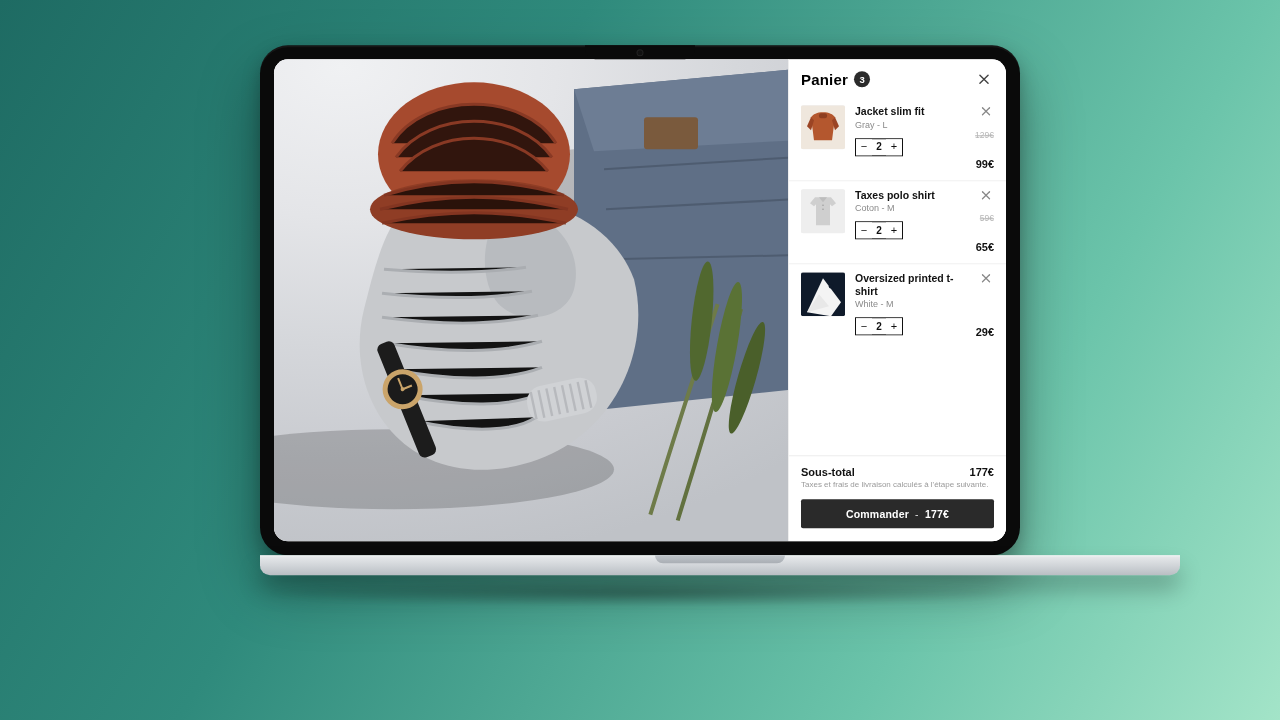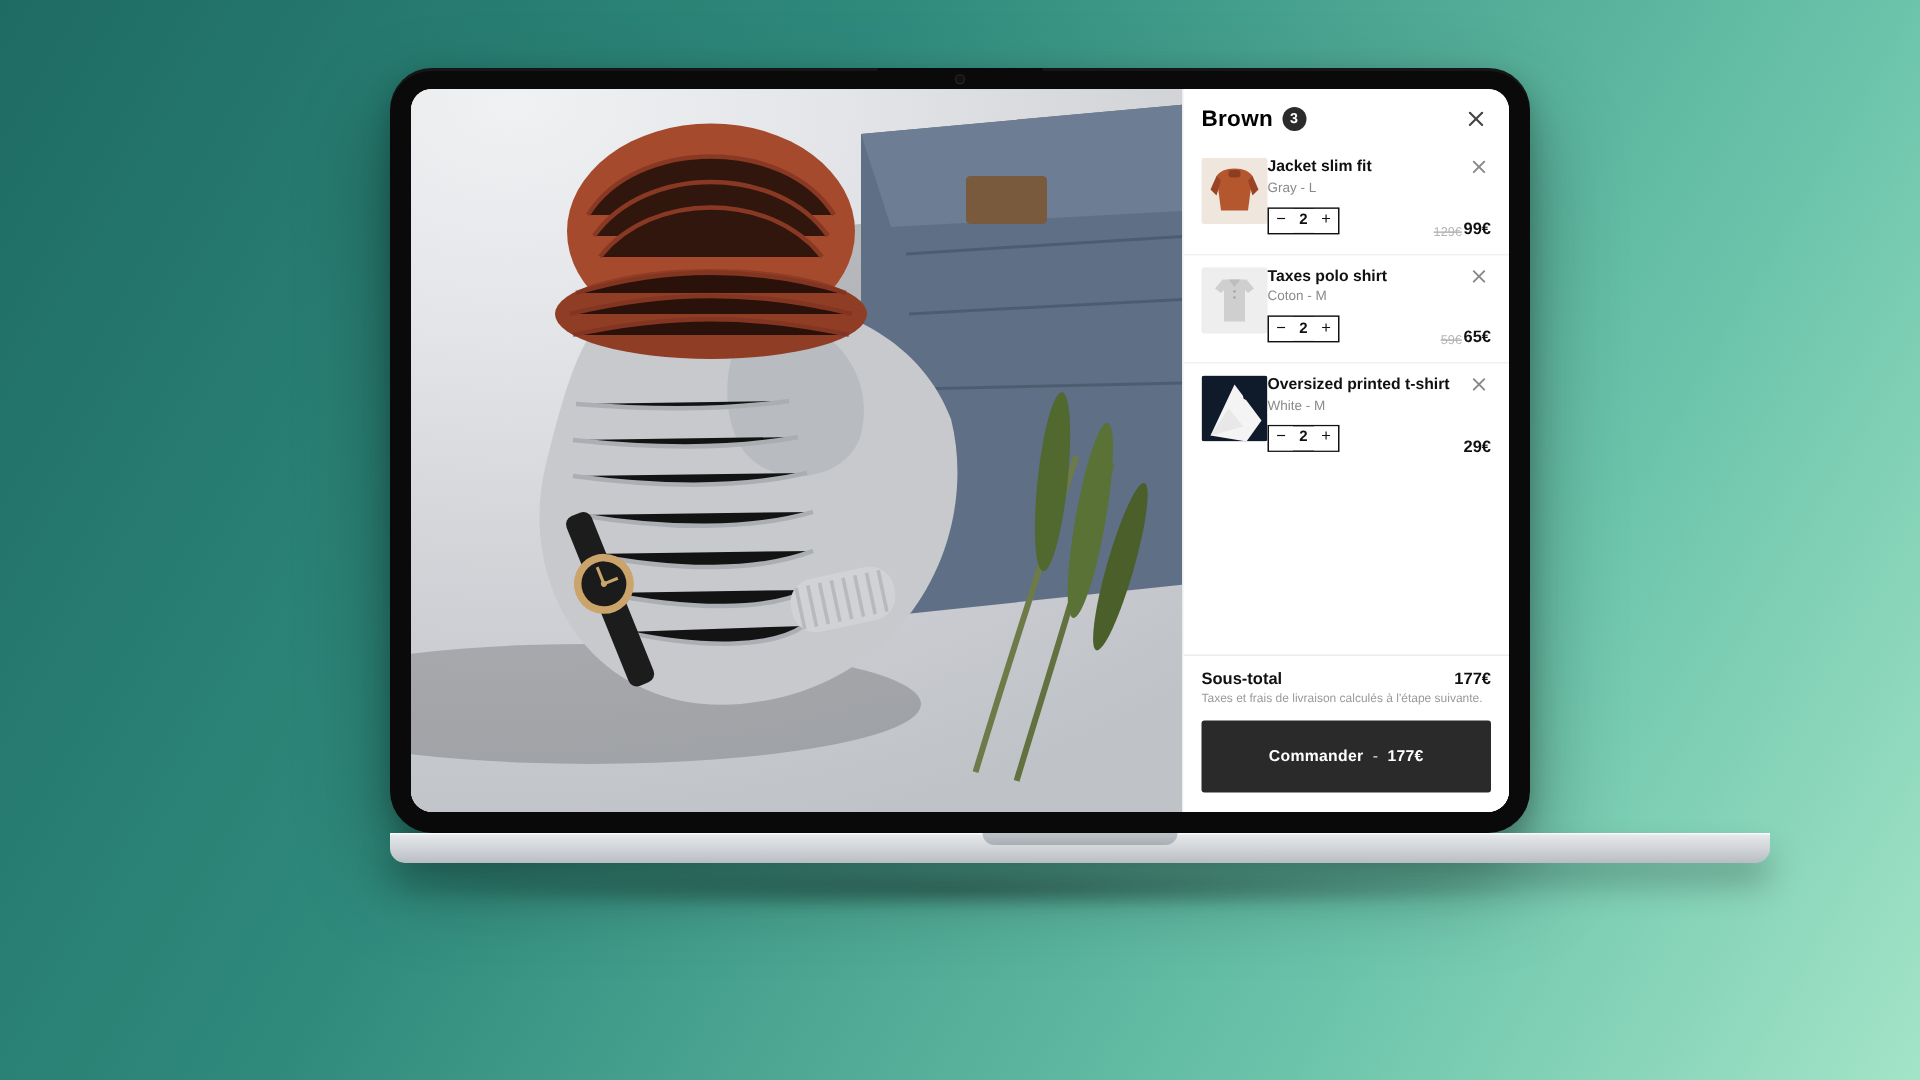"Brown" h1 { text: Brown -> Panier }
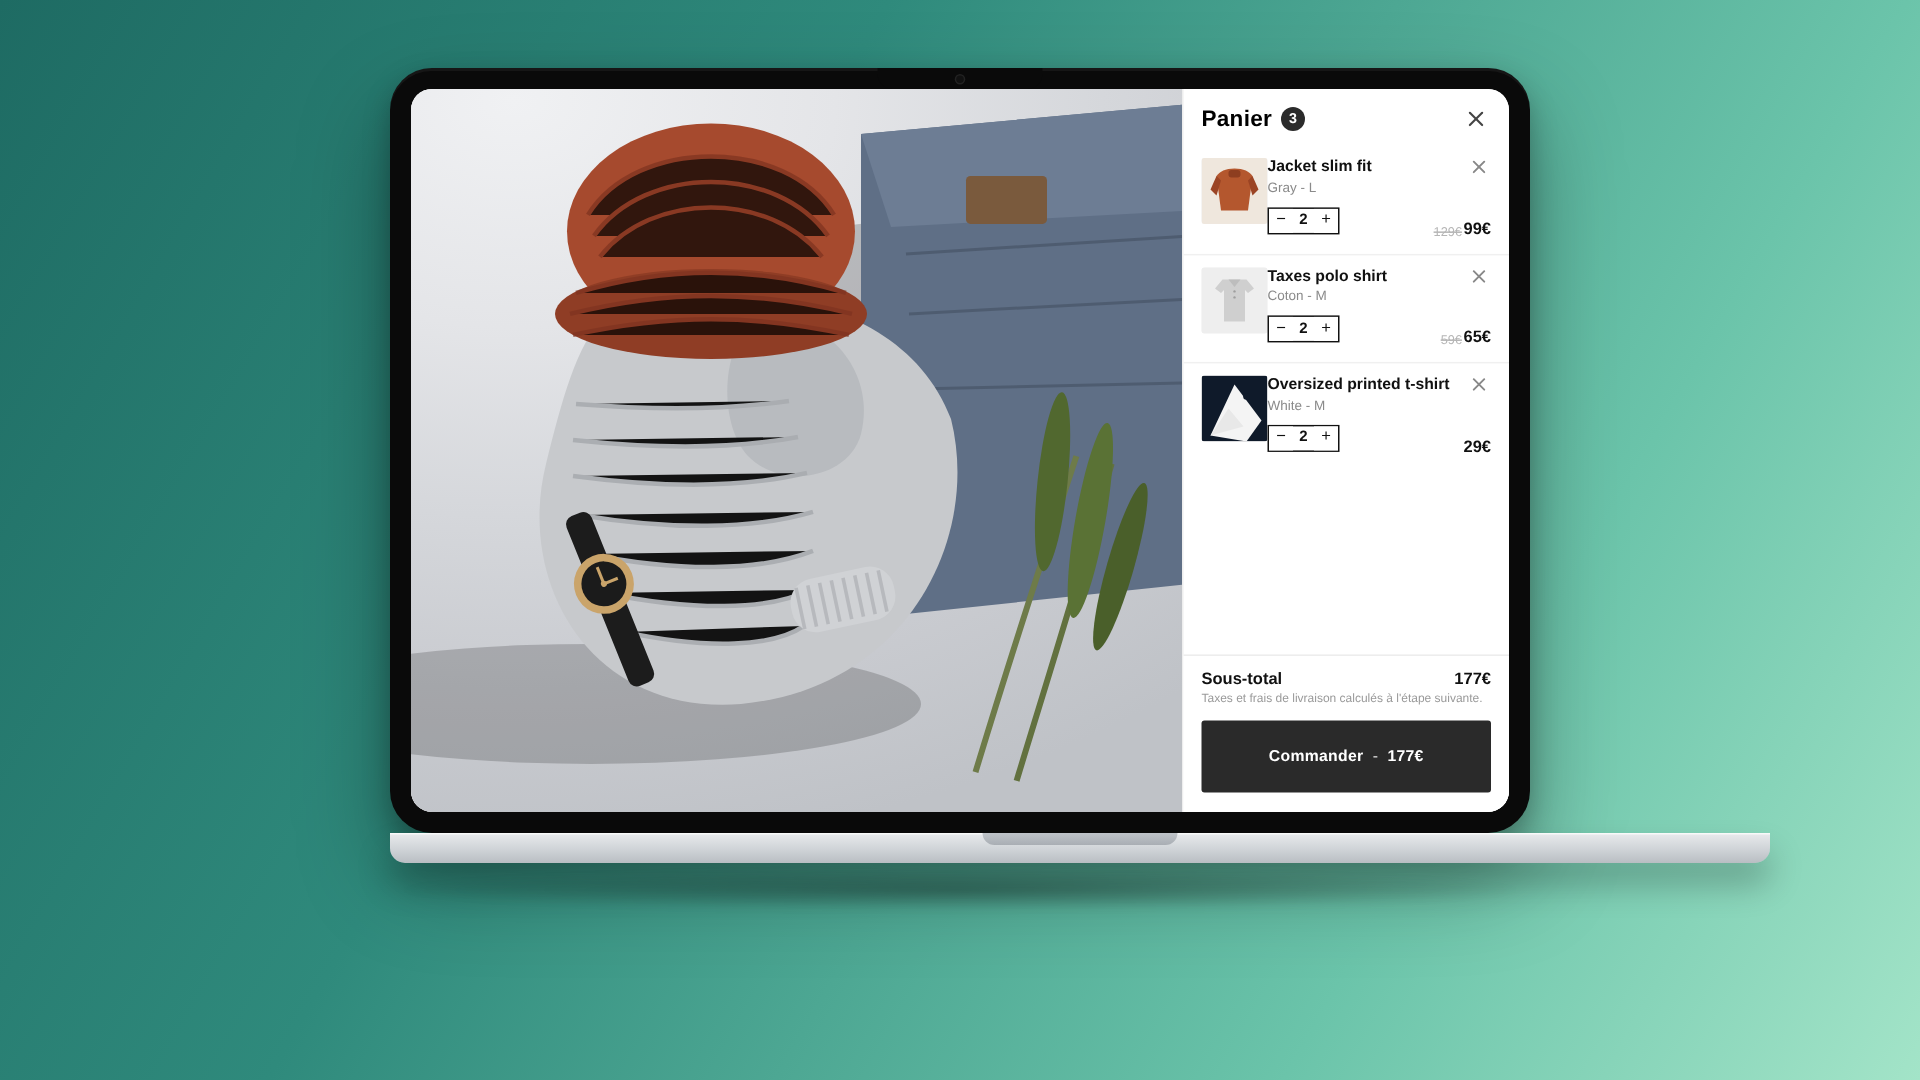"Jacket slim fit" .item { column-gap: none -> 10px }
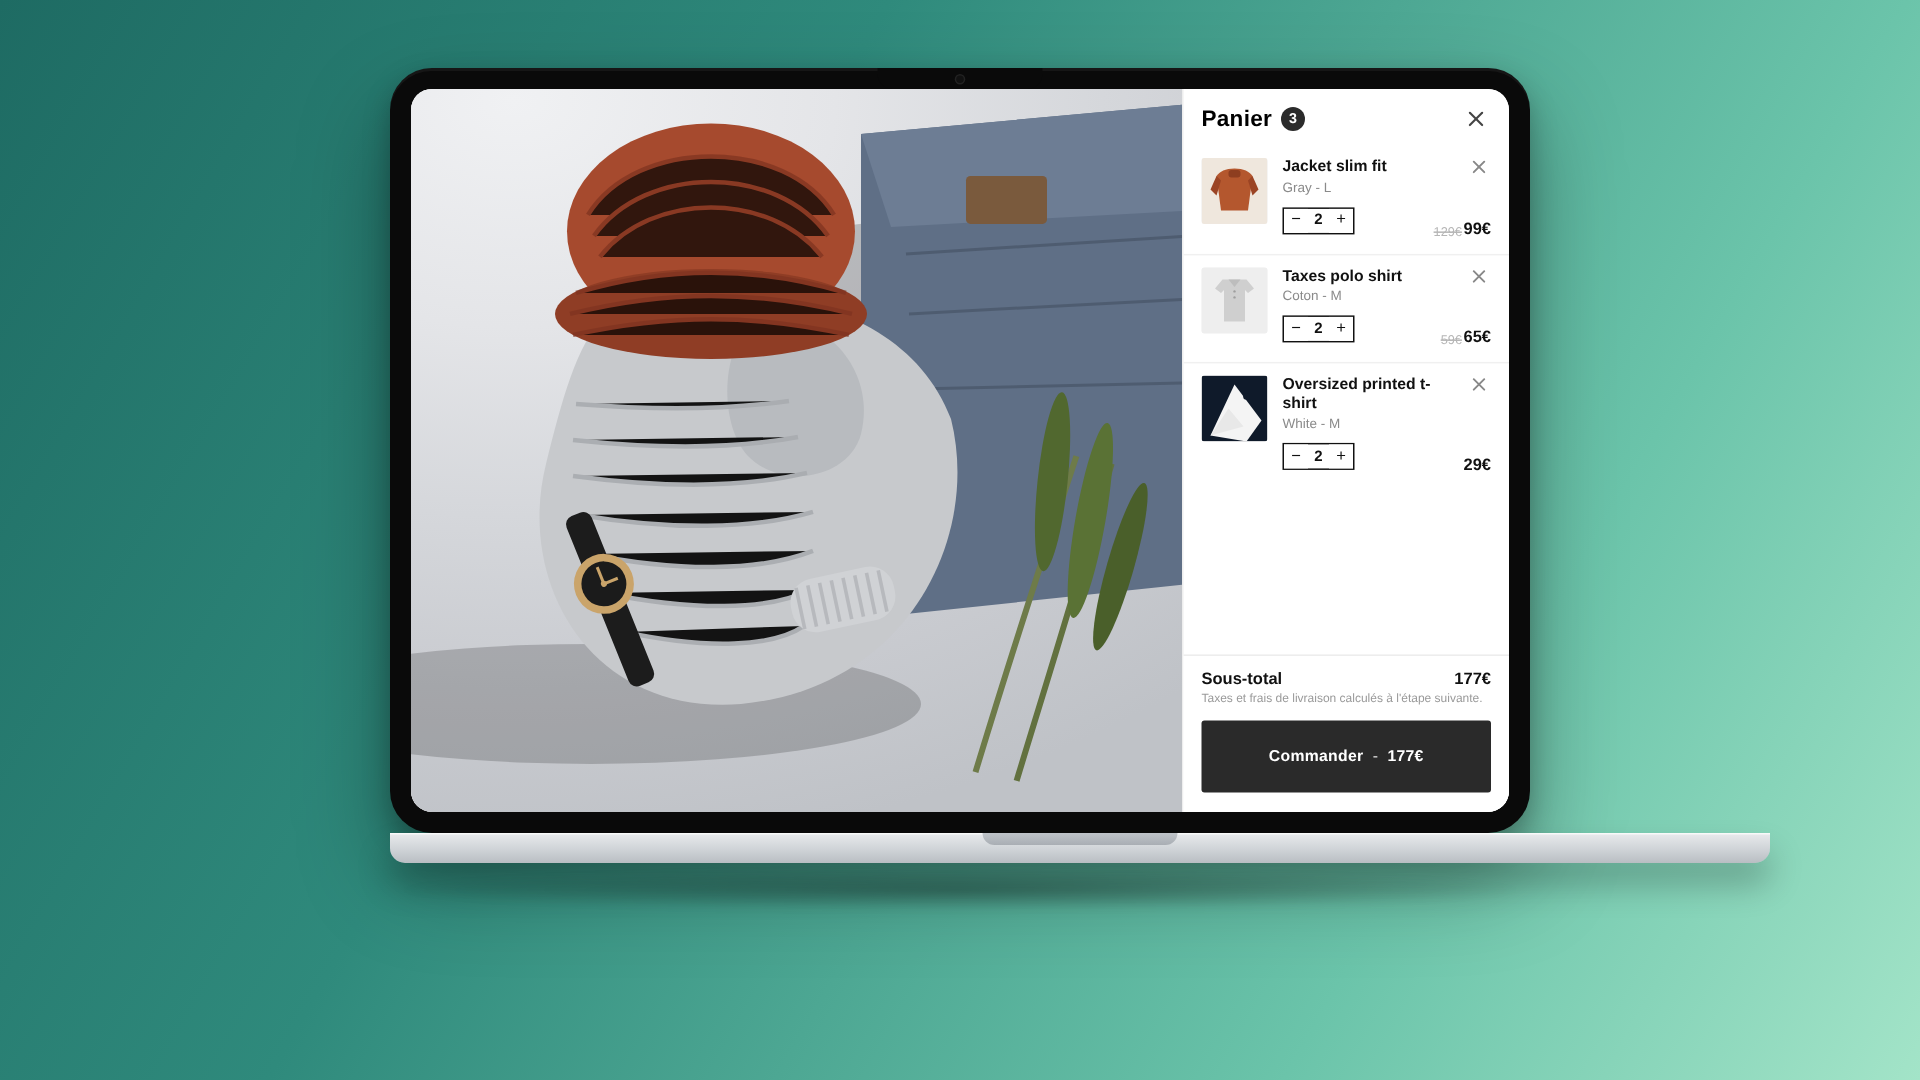"129€" .price-col { flex-direction: row -> column }
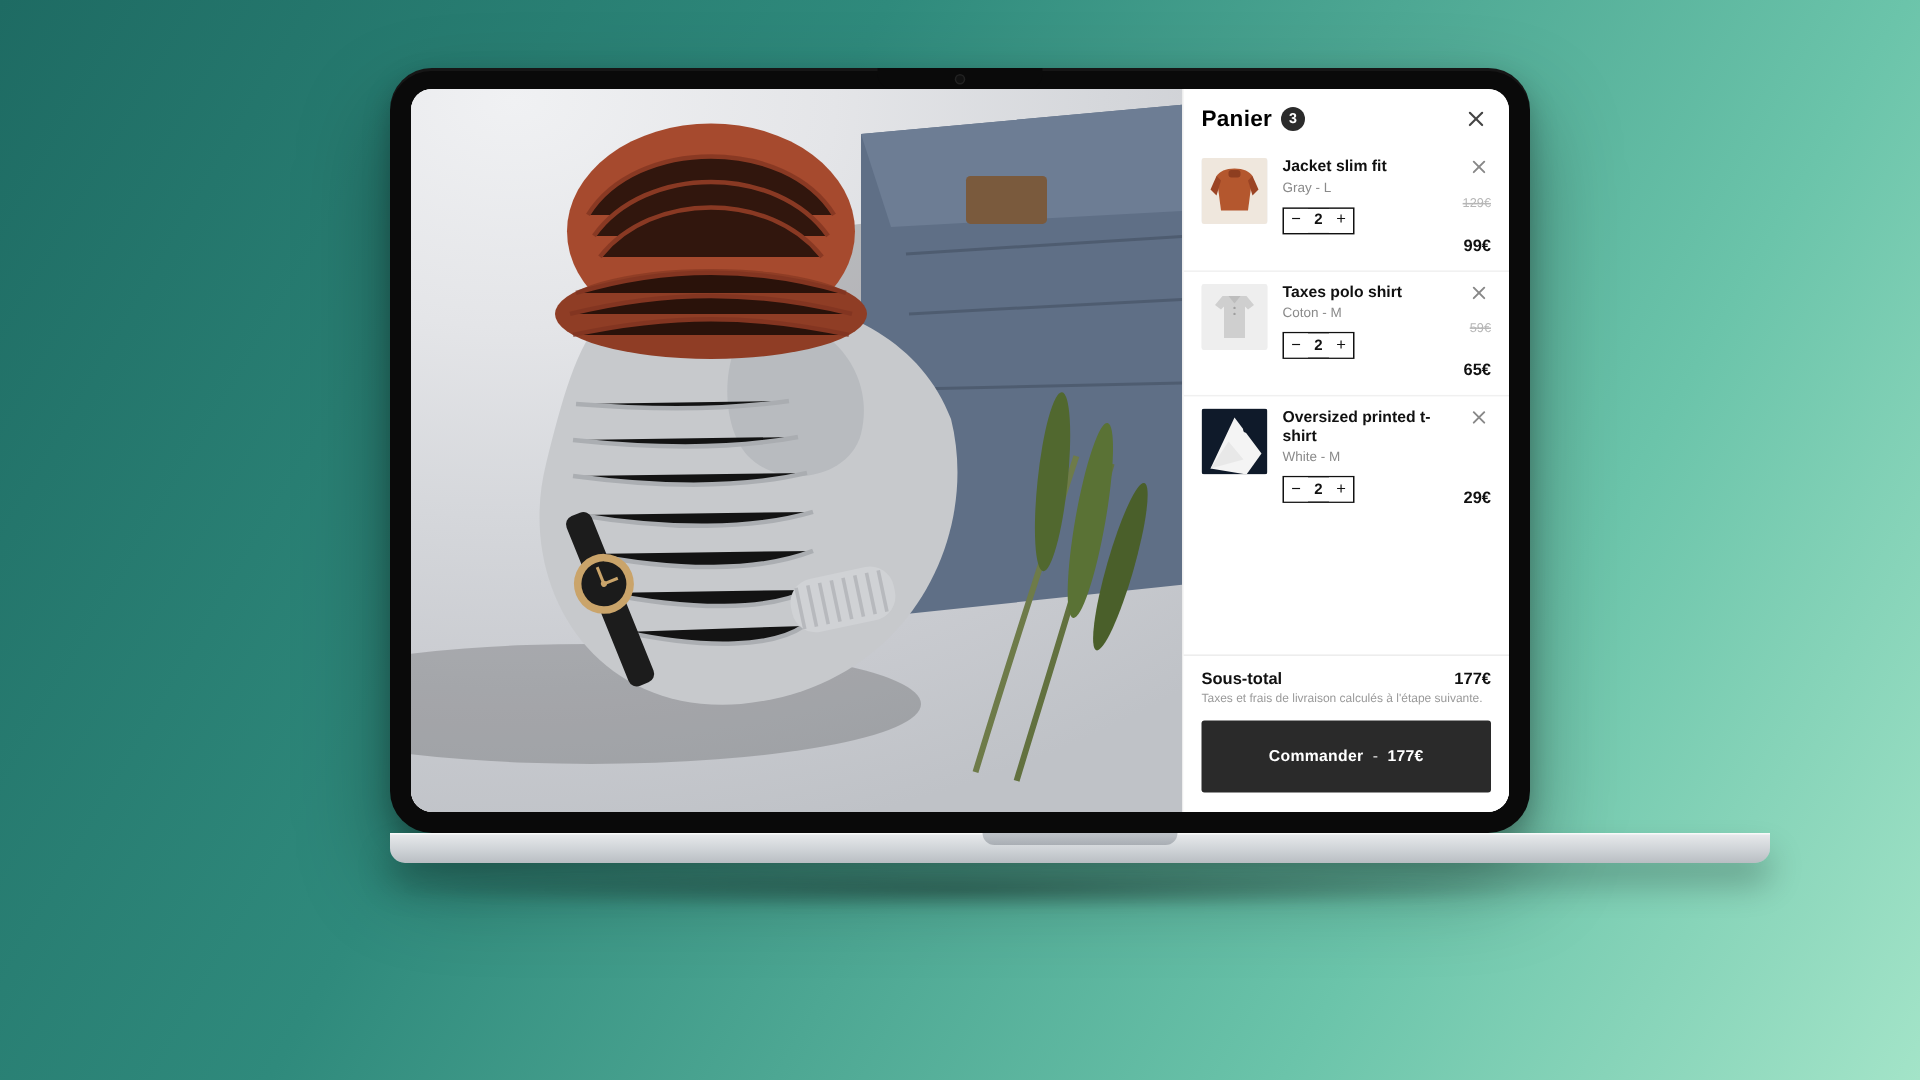"Commander - 177€" .checkout-btn { height: 48px -> 29px }
